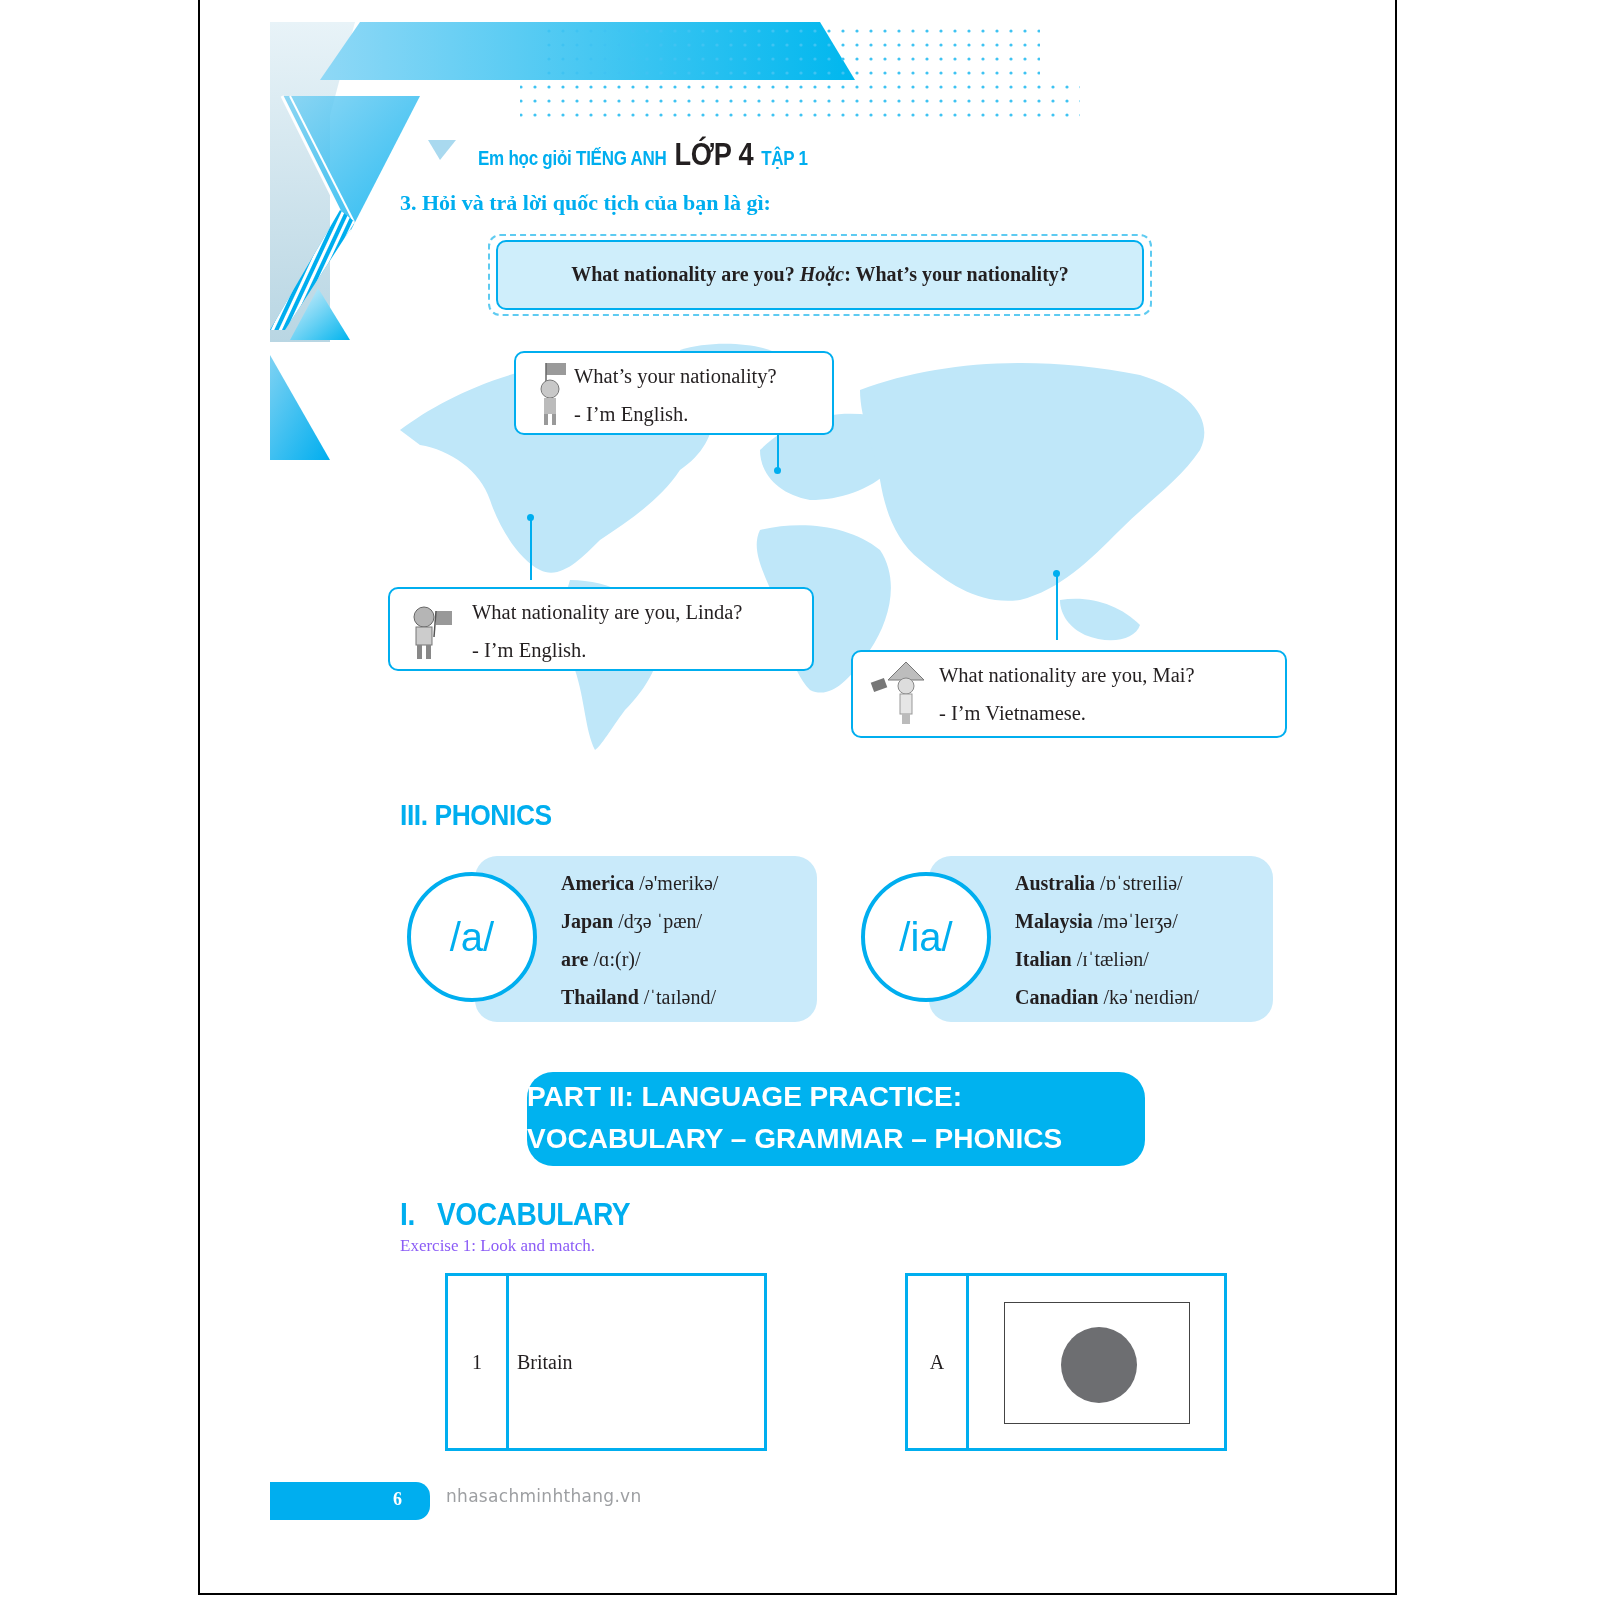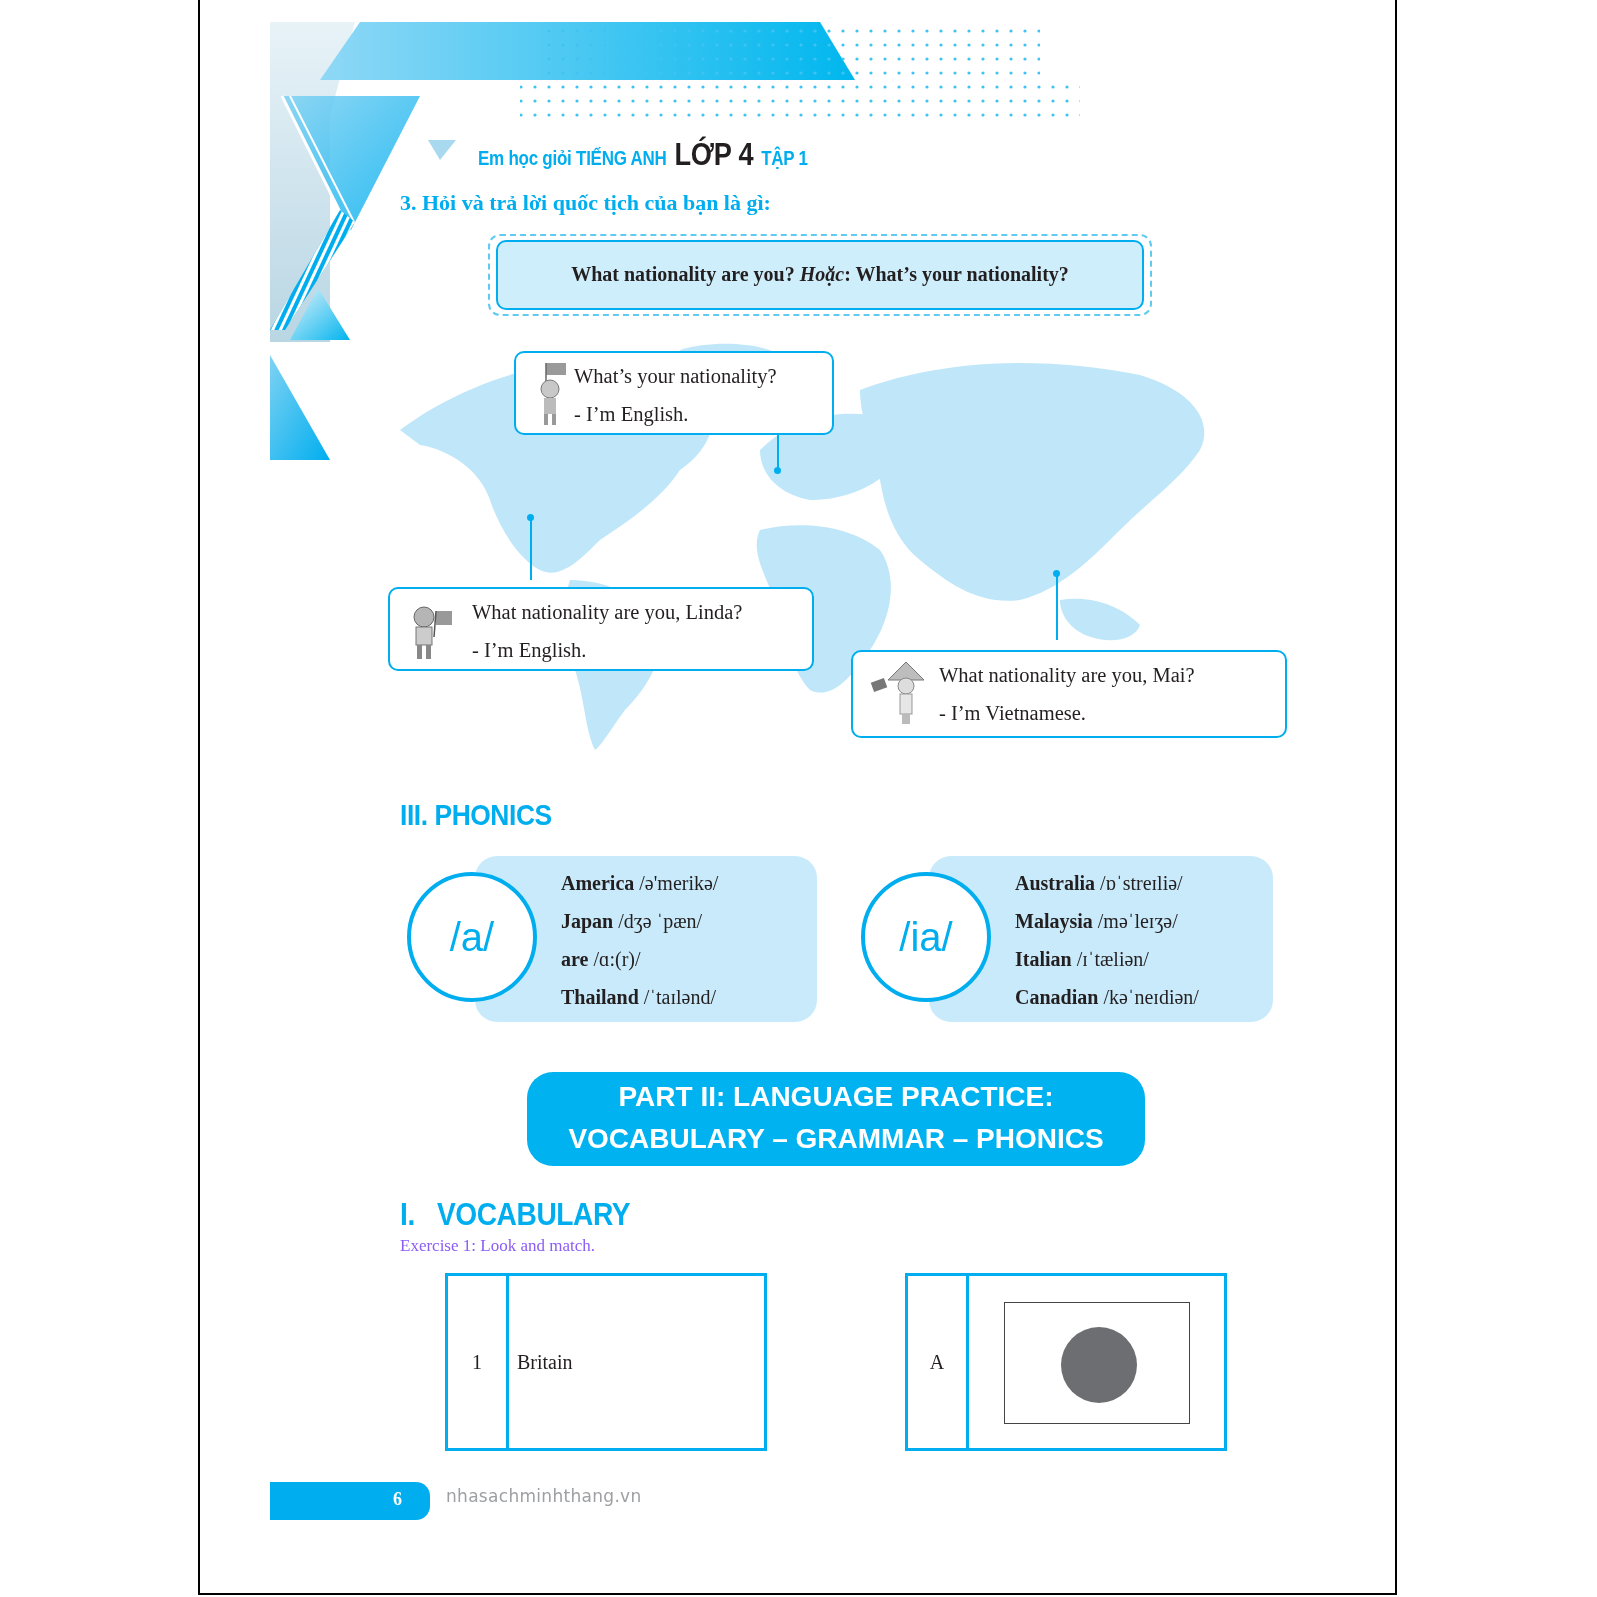"PART II: LANGUAGE PRACTICE:" .part-banner { text-align: center -> none }
